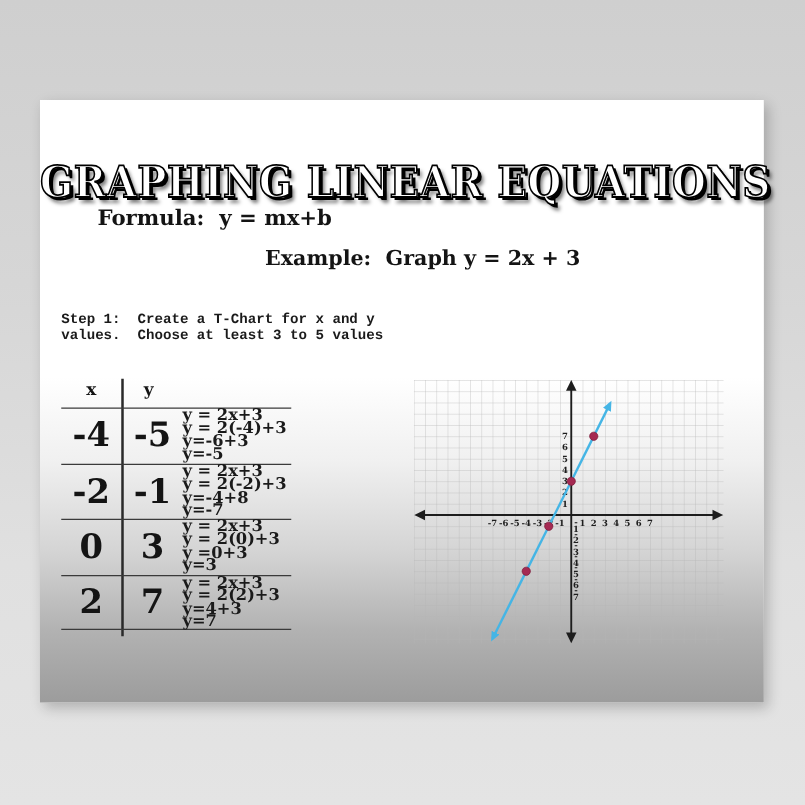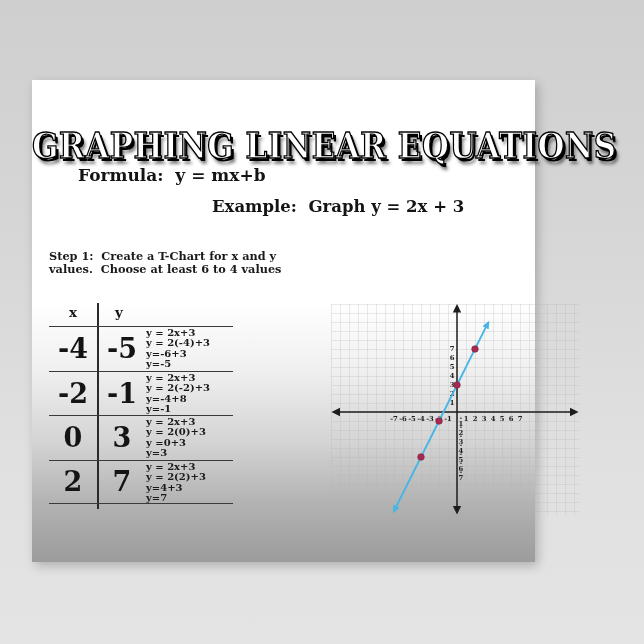"GRAPHING LINEAR EQUATIONS" .poster { width: 503px -> 579px }
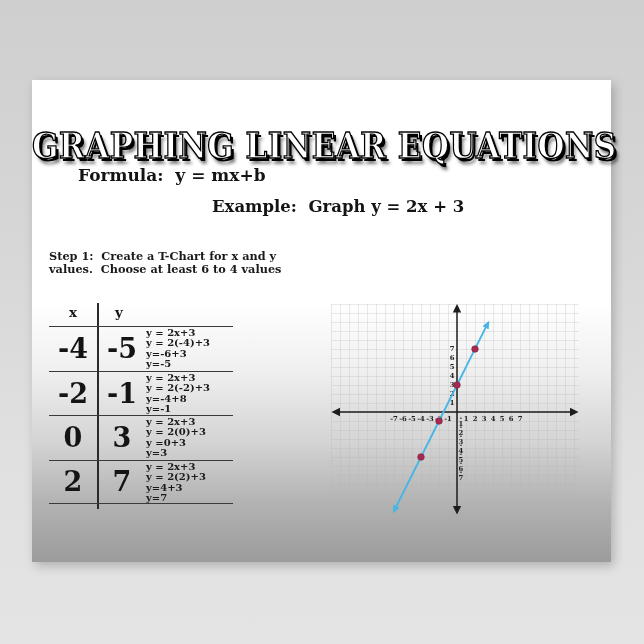"Step 1: Create a T-Chart" .steptext div { font-family: none -> Liberation Mono, monospace }
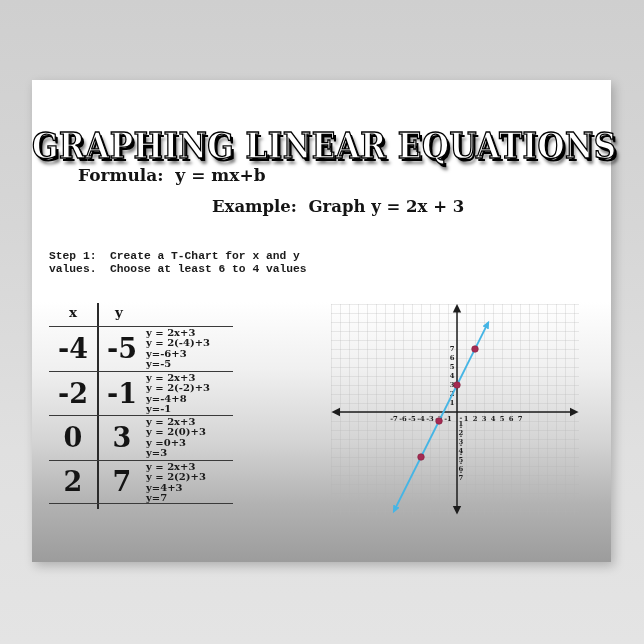"values. Choose at least 6" div { text: 6 to 4 -> 3 to 5 }
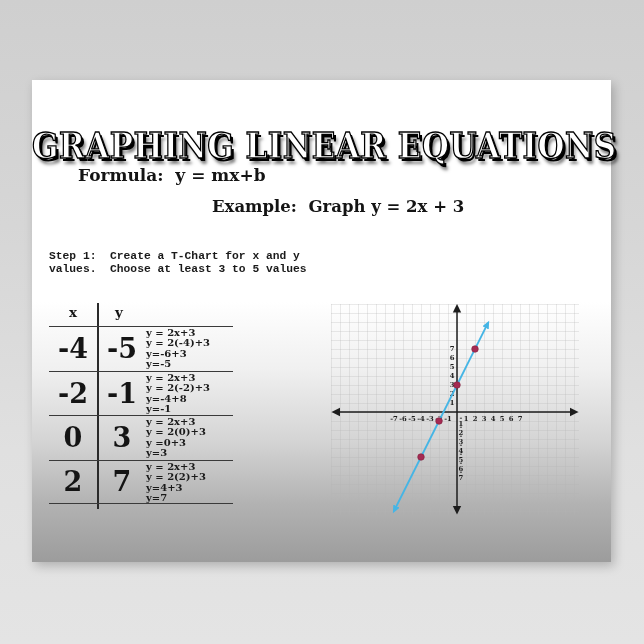"y = 2x+3" .work { font-size: 10px -> 13px }
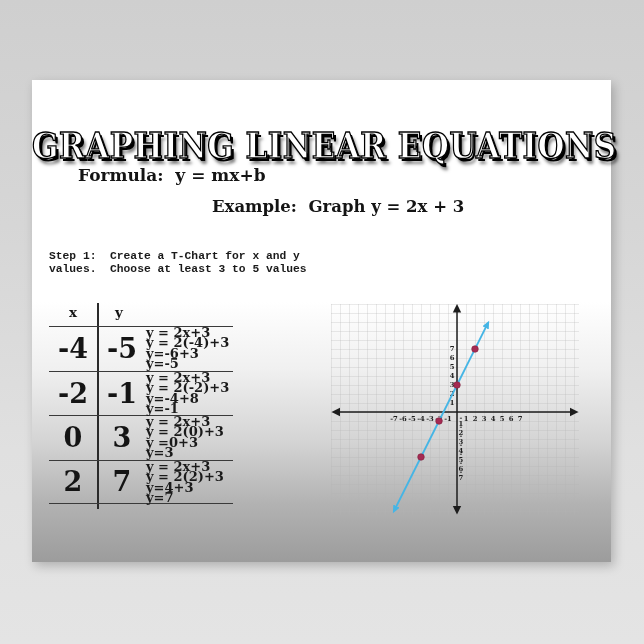"y=-1" div { text: -1 -> -7 }
